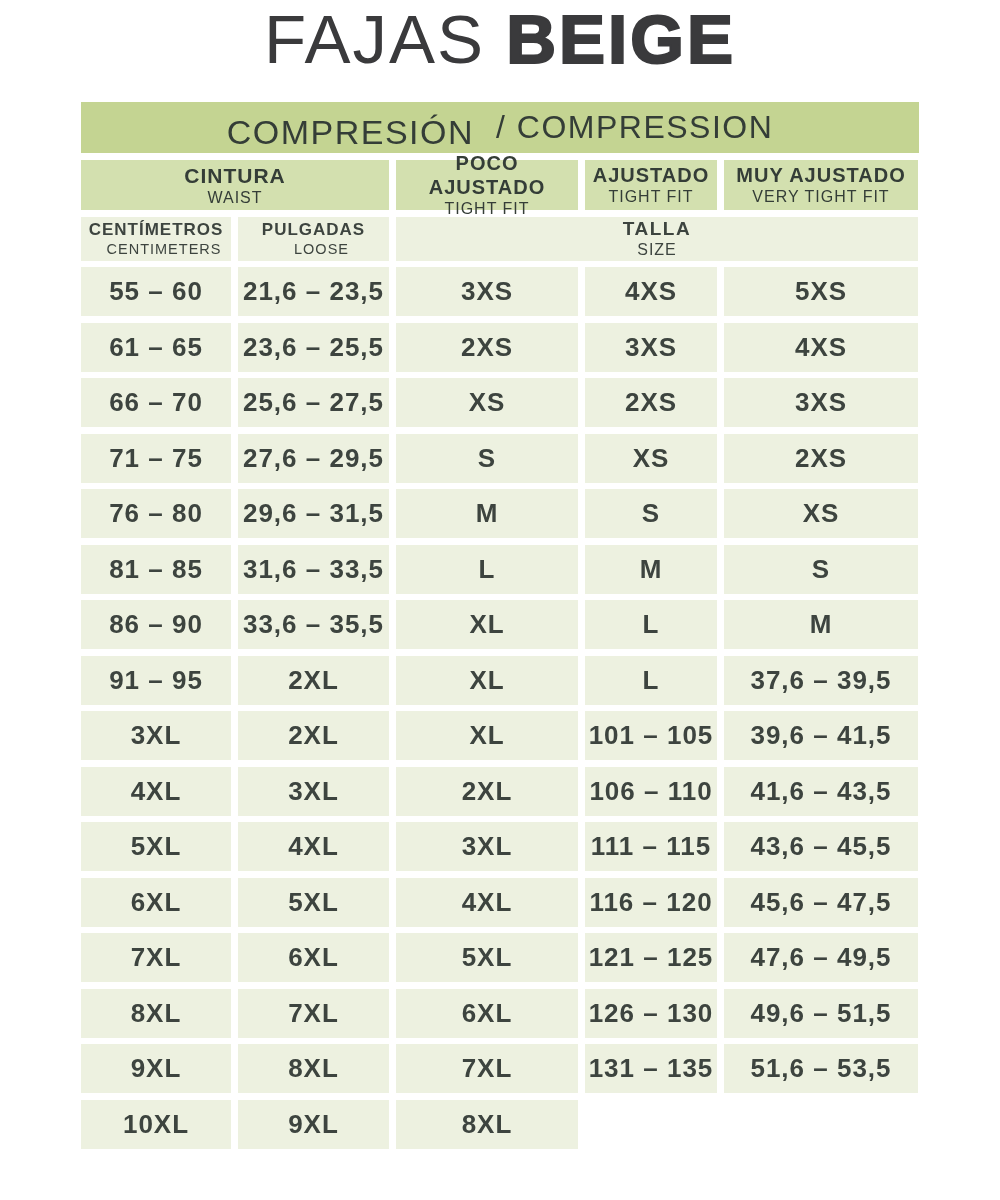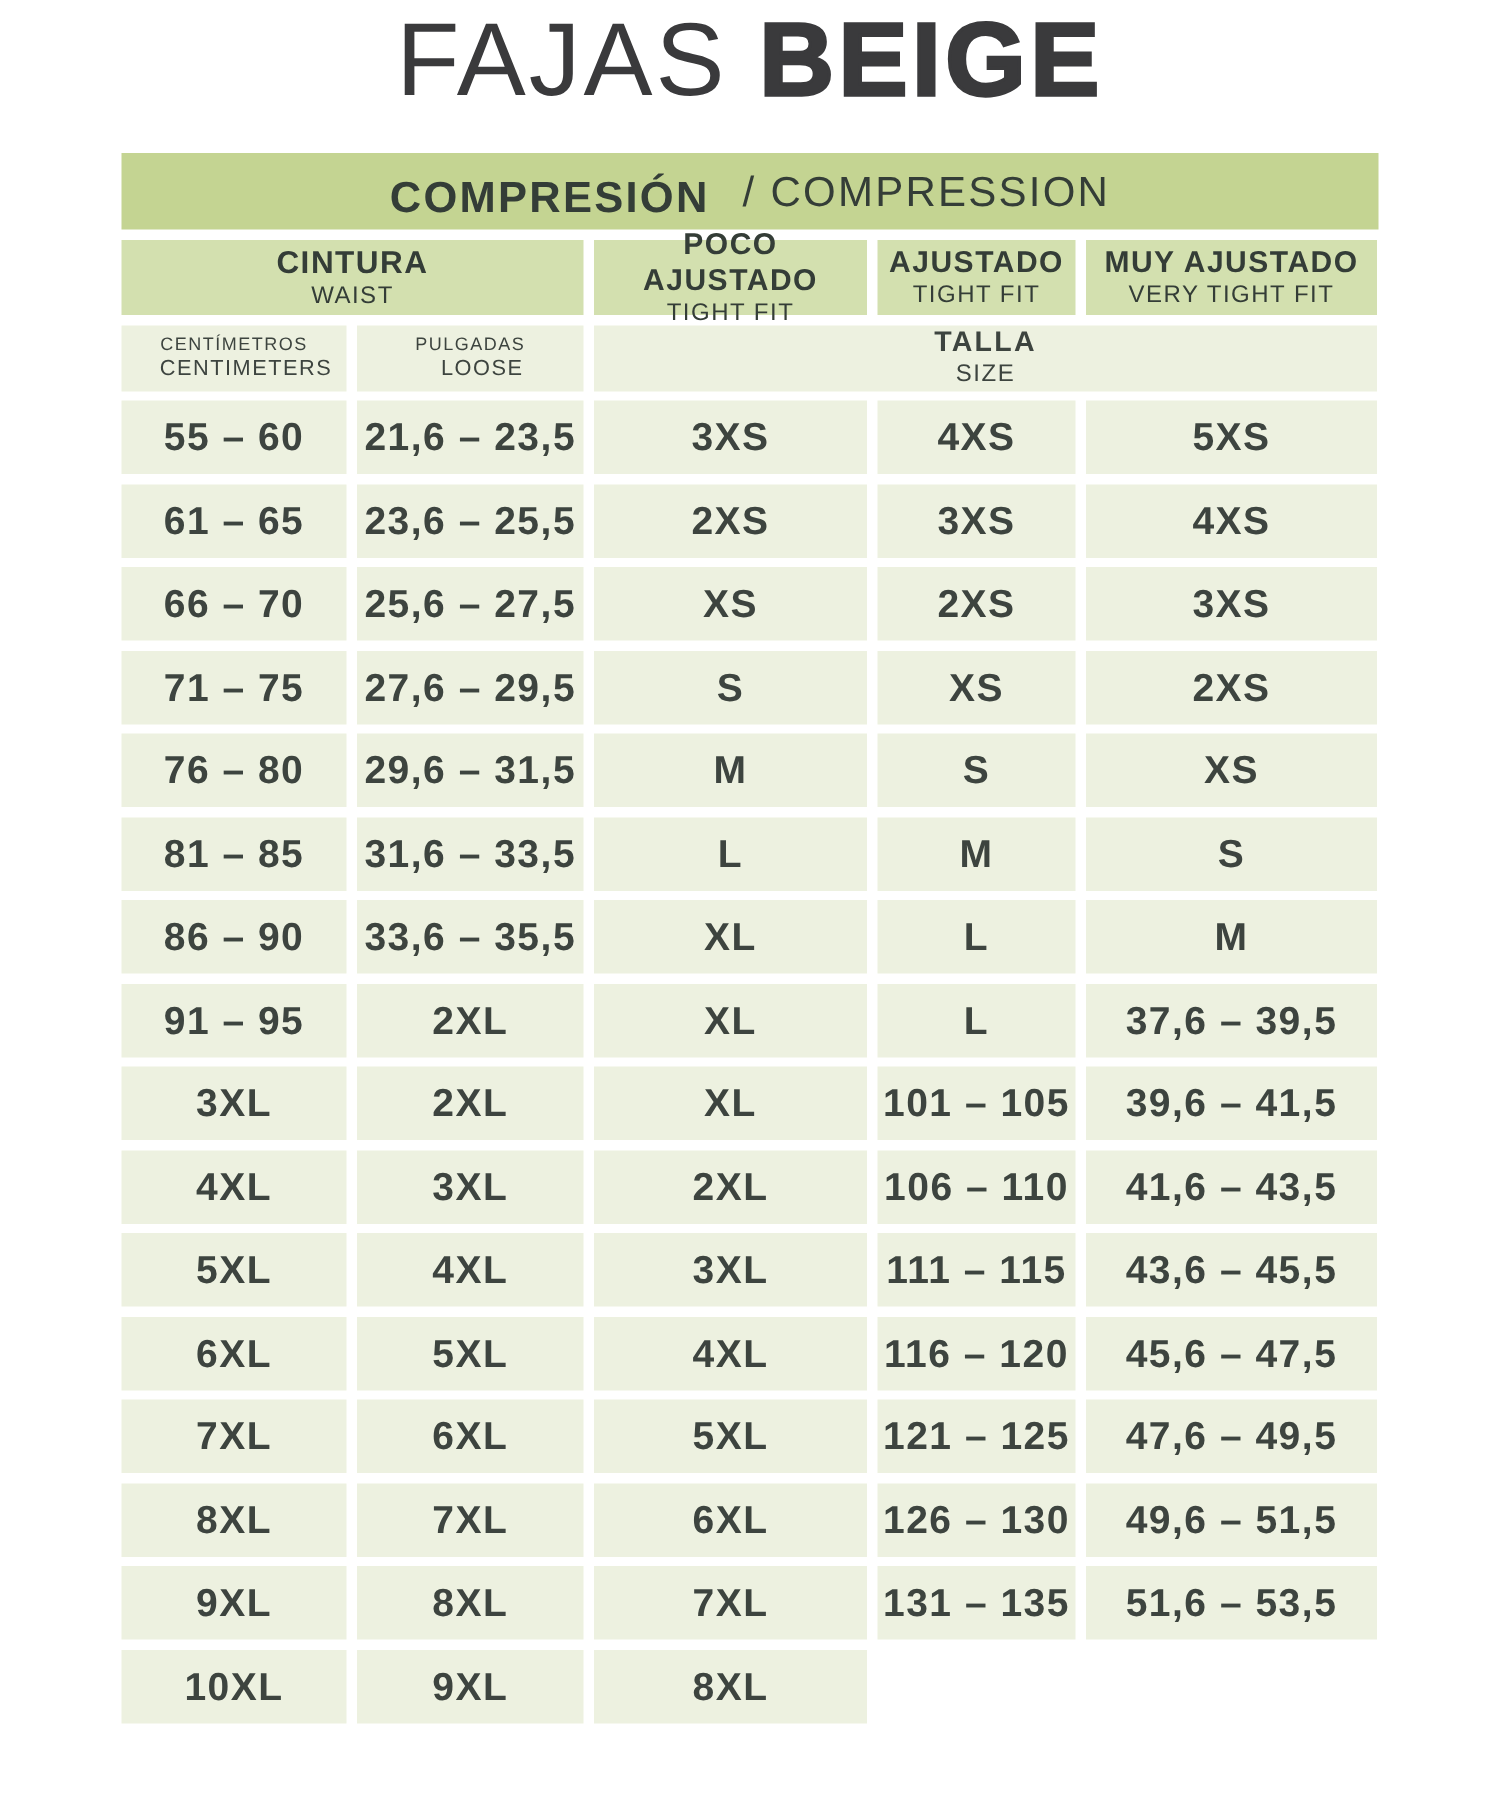"COMPRESIÓN" .banner .main { font-size: 29px -> 34px; font-weight: 700 -> 400 }
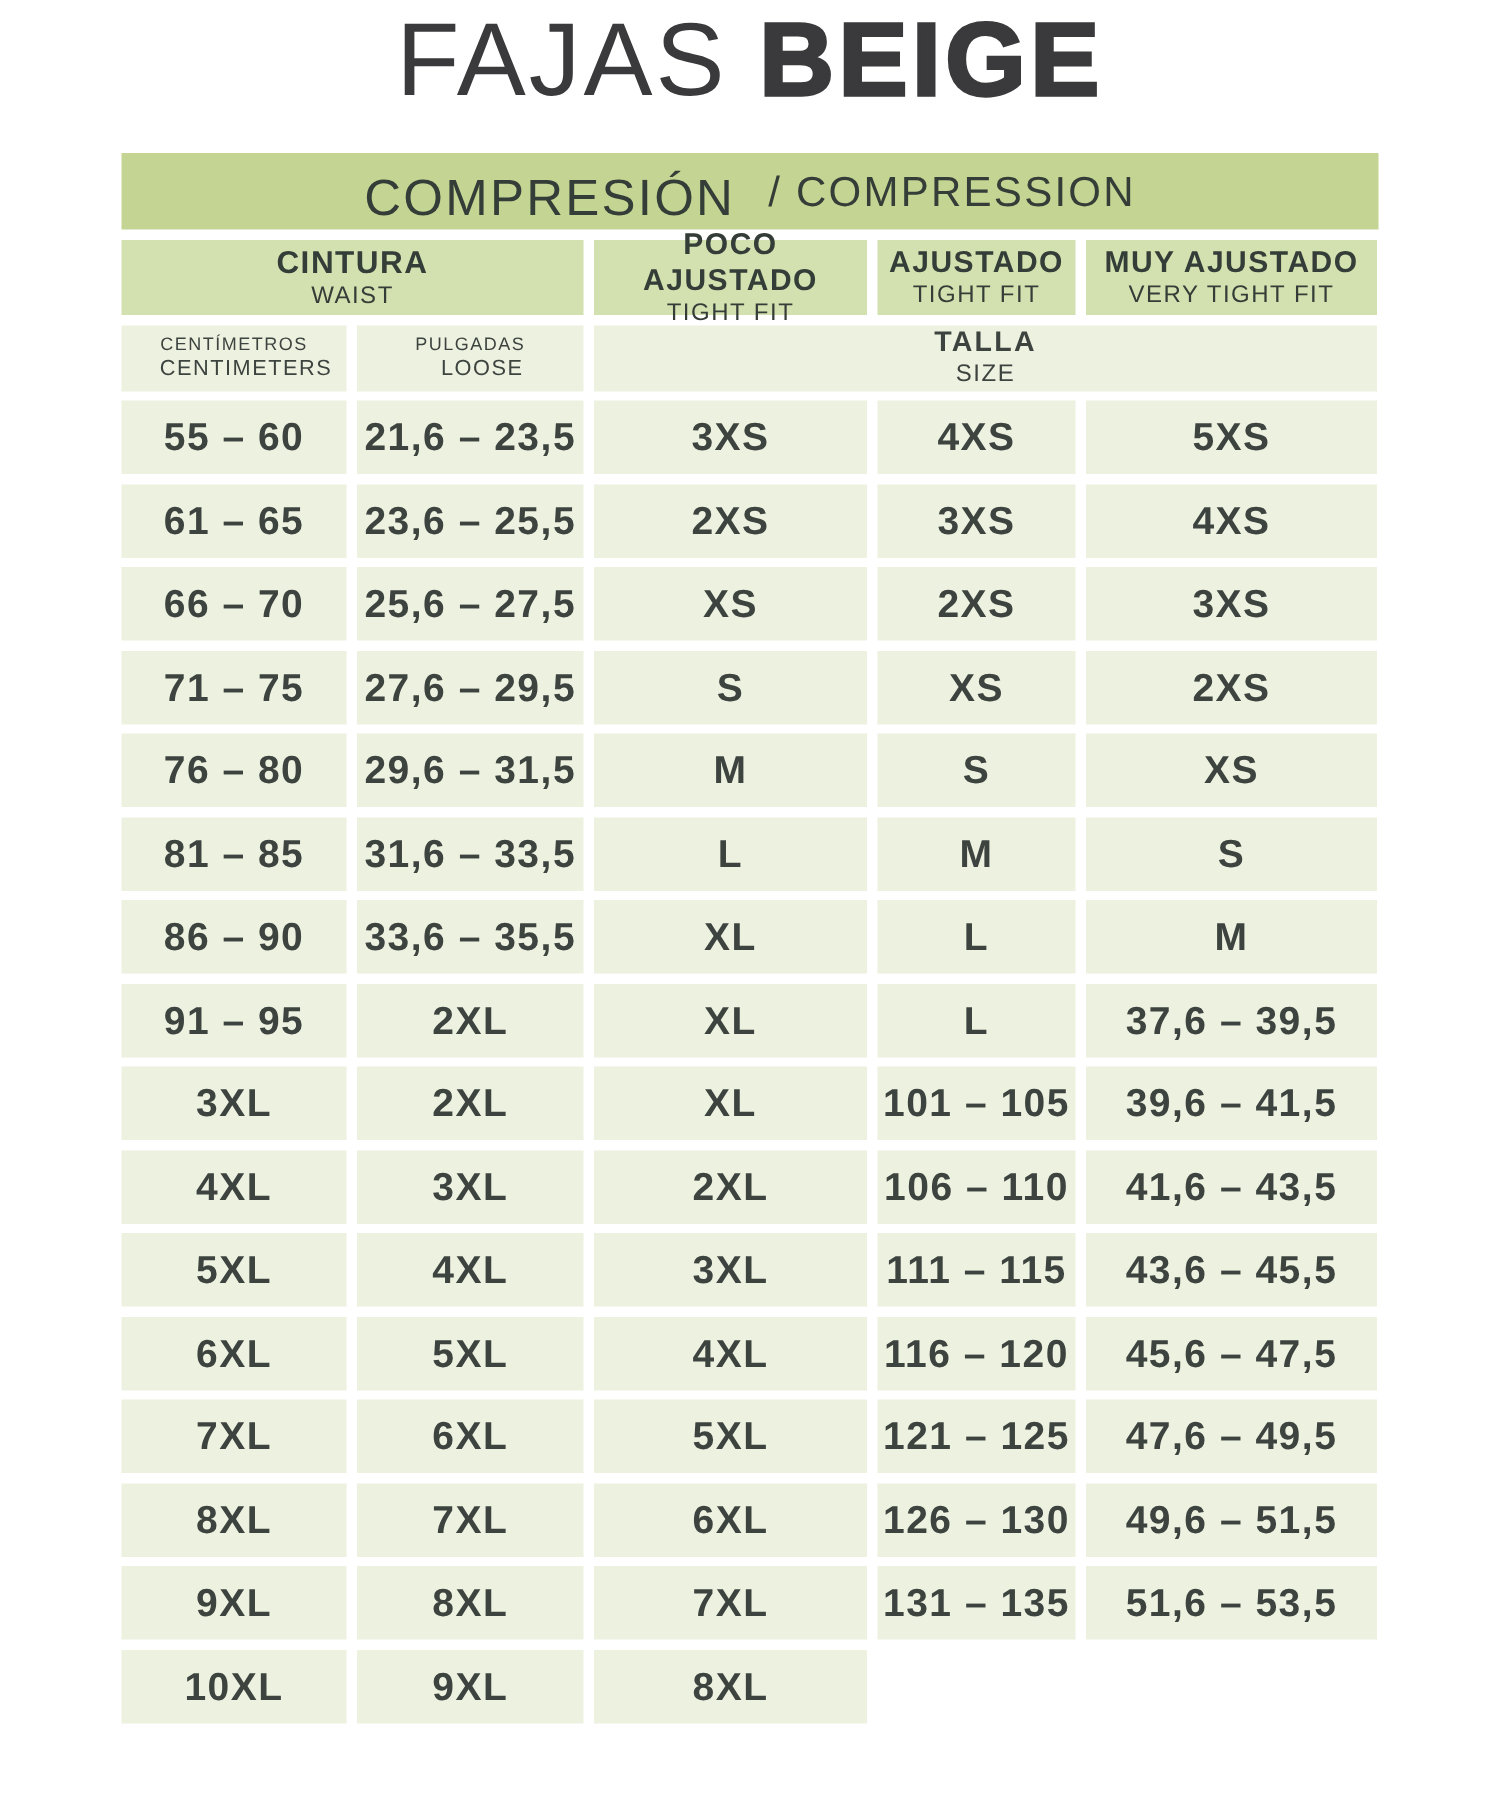"/ COMPRESSION" .banner .sub { font-size: 28px -> 32px }
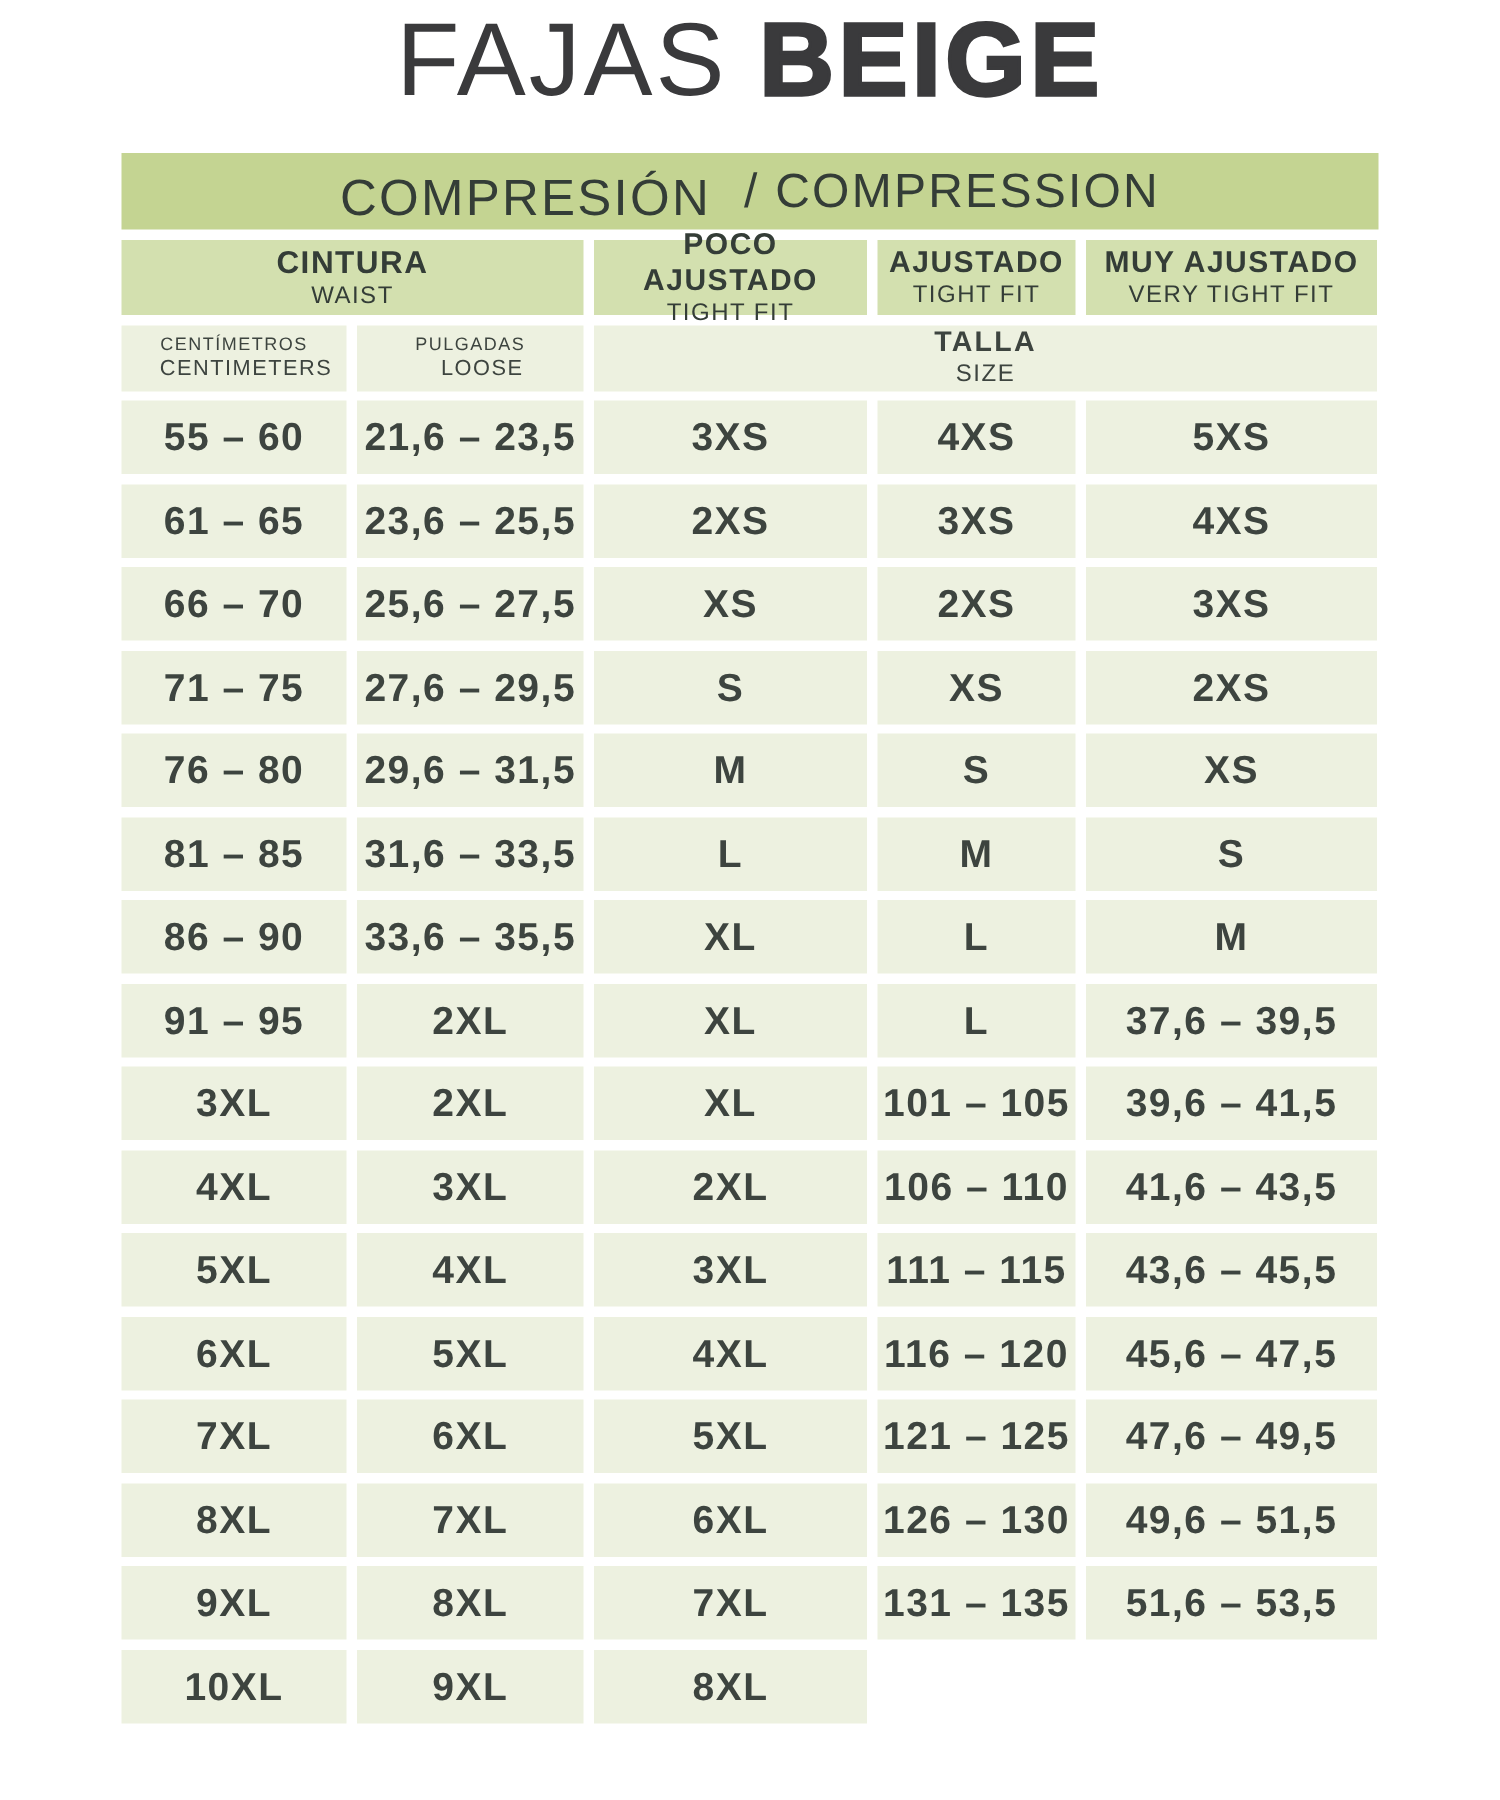"CENTÍMETROS" .subhdr-main { font-size: 12px -> 17px; font-weight: 400 -> 700 }
